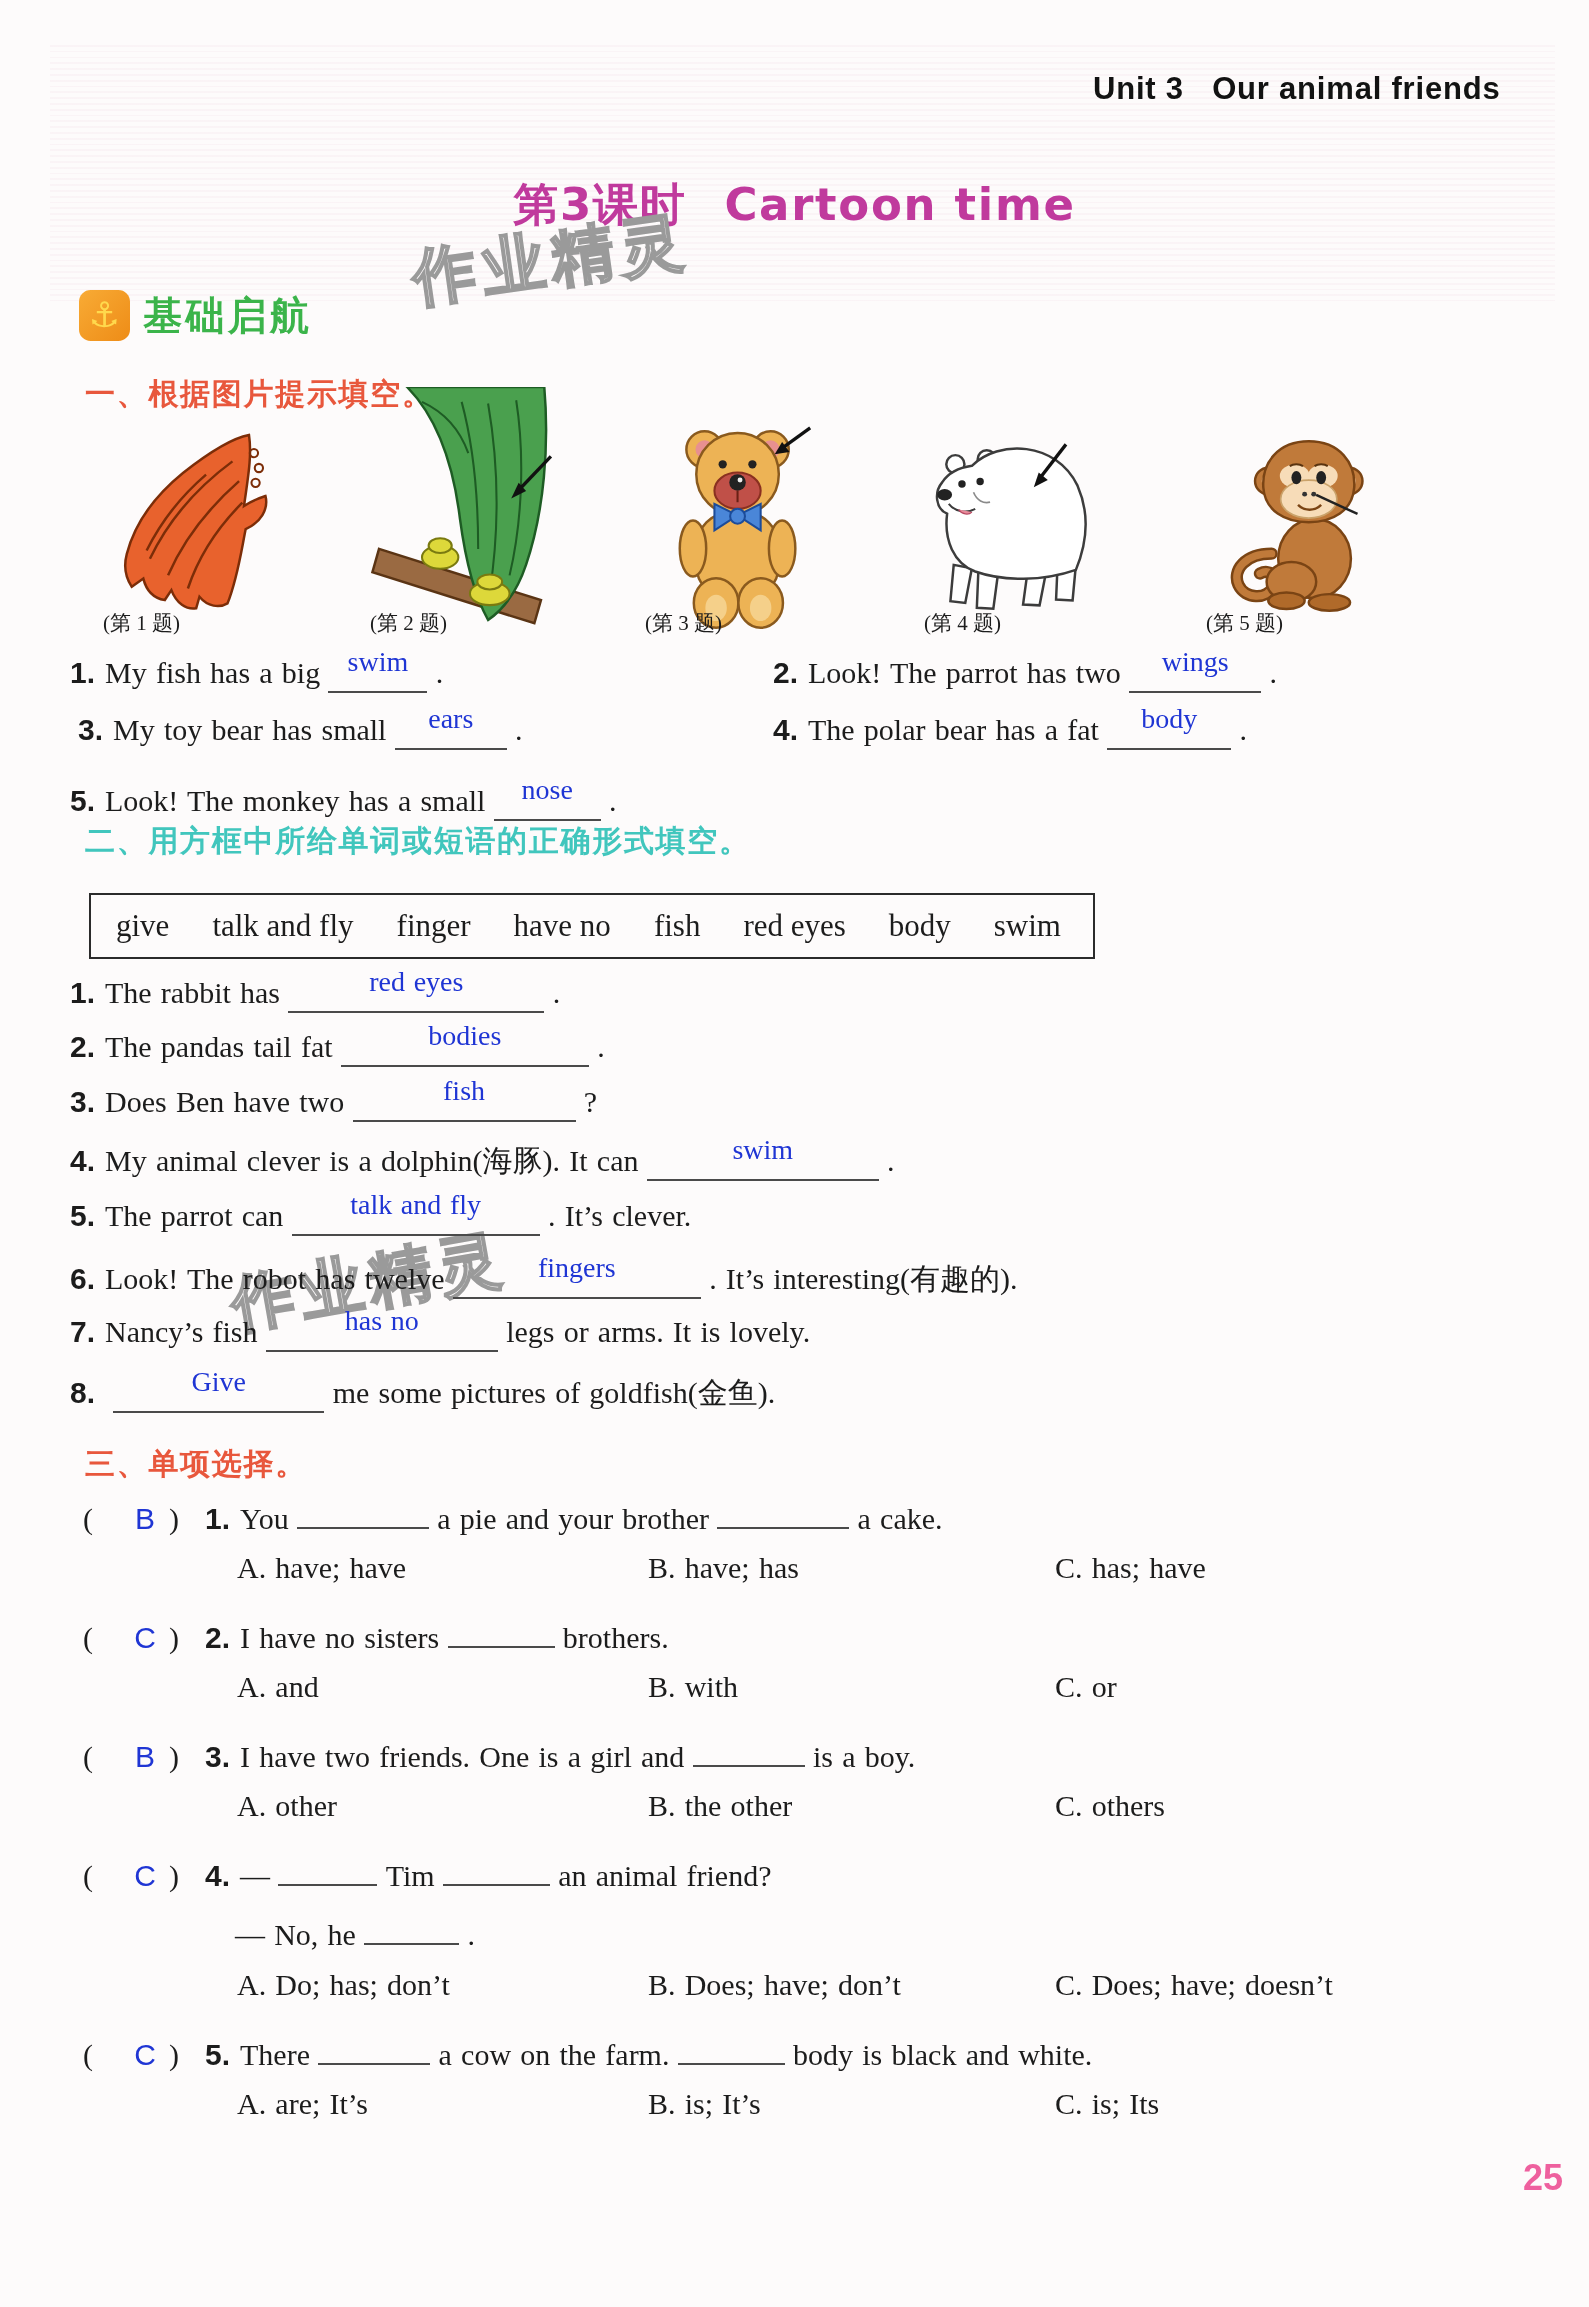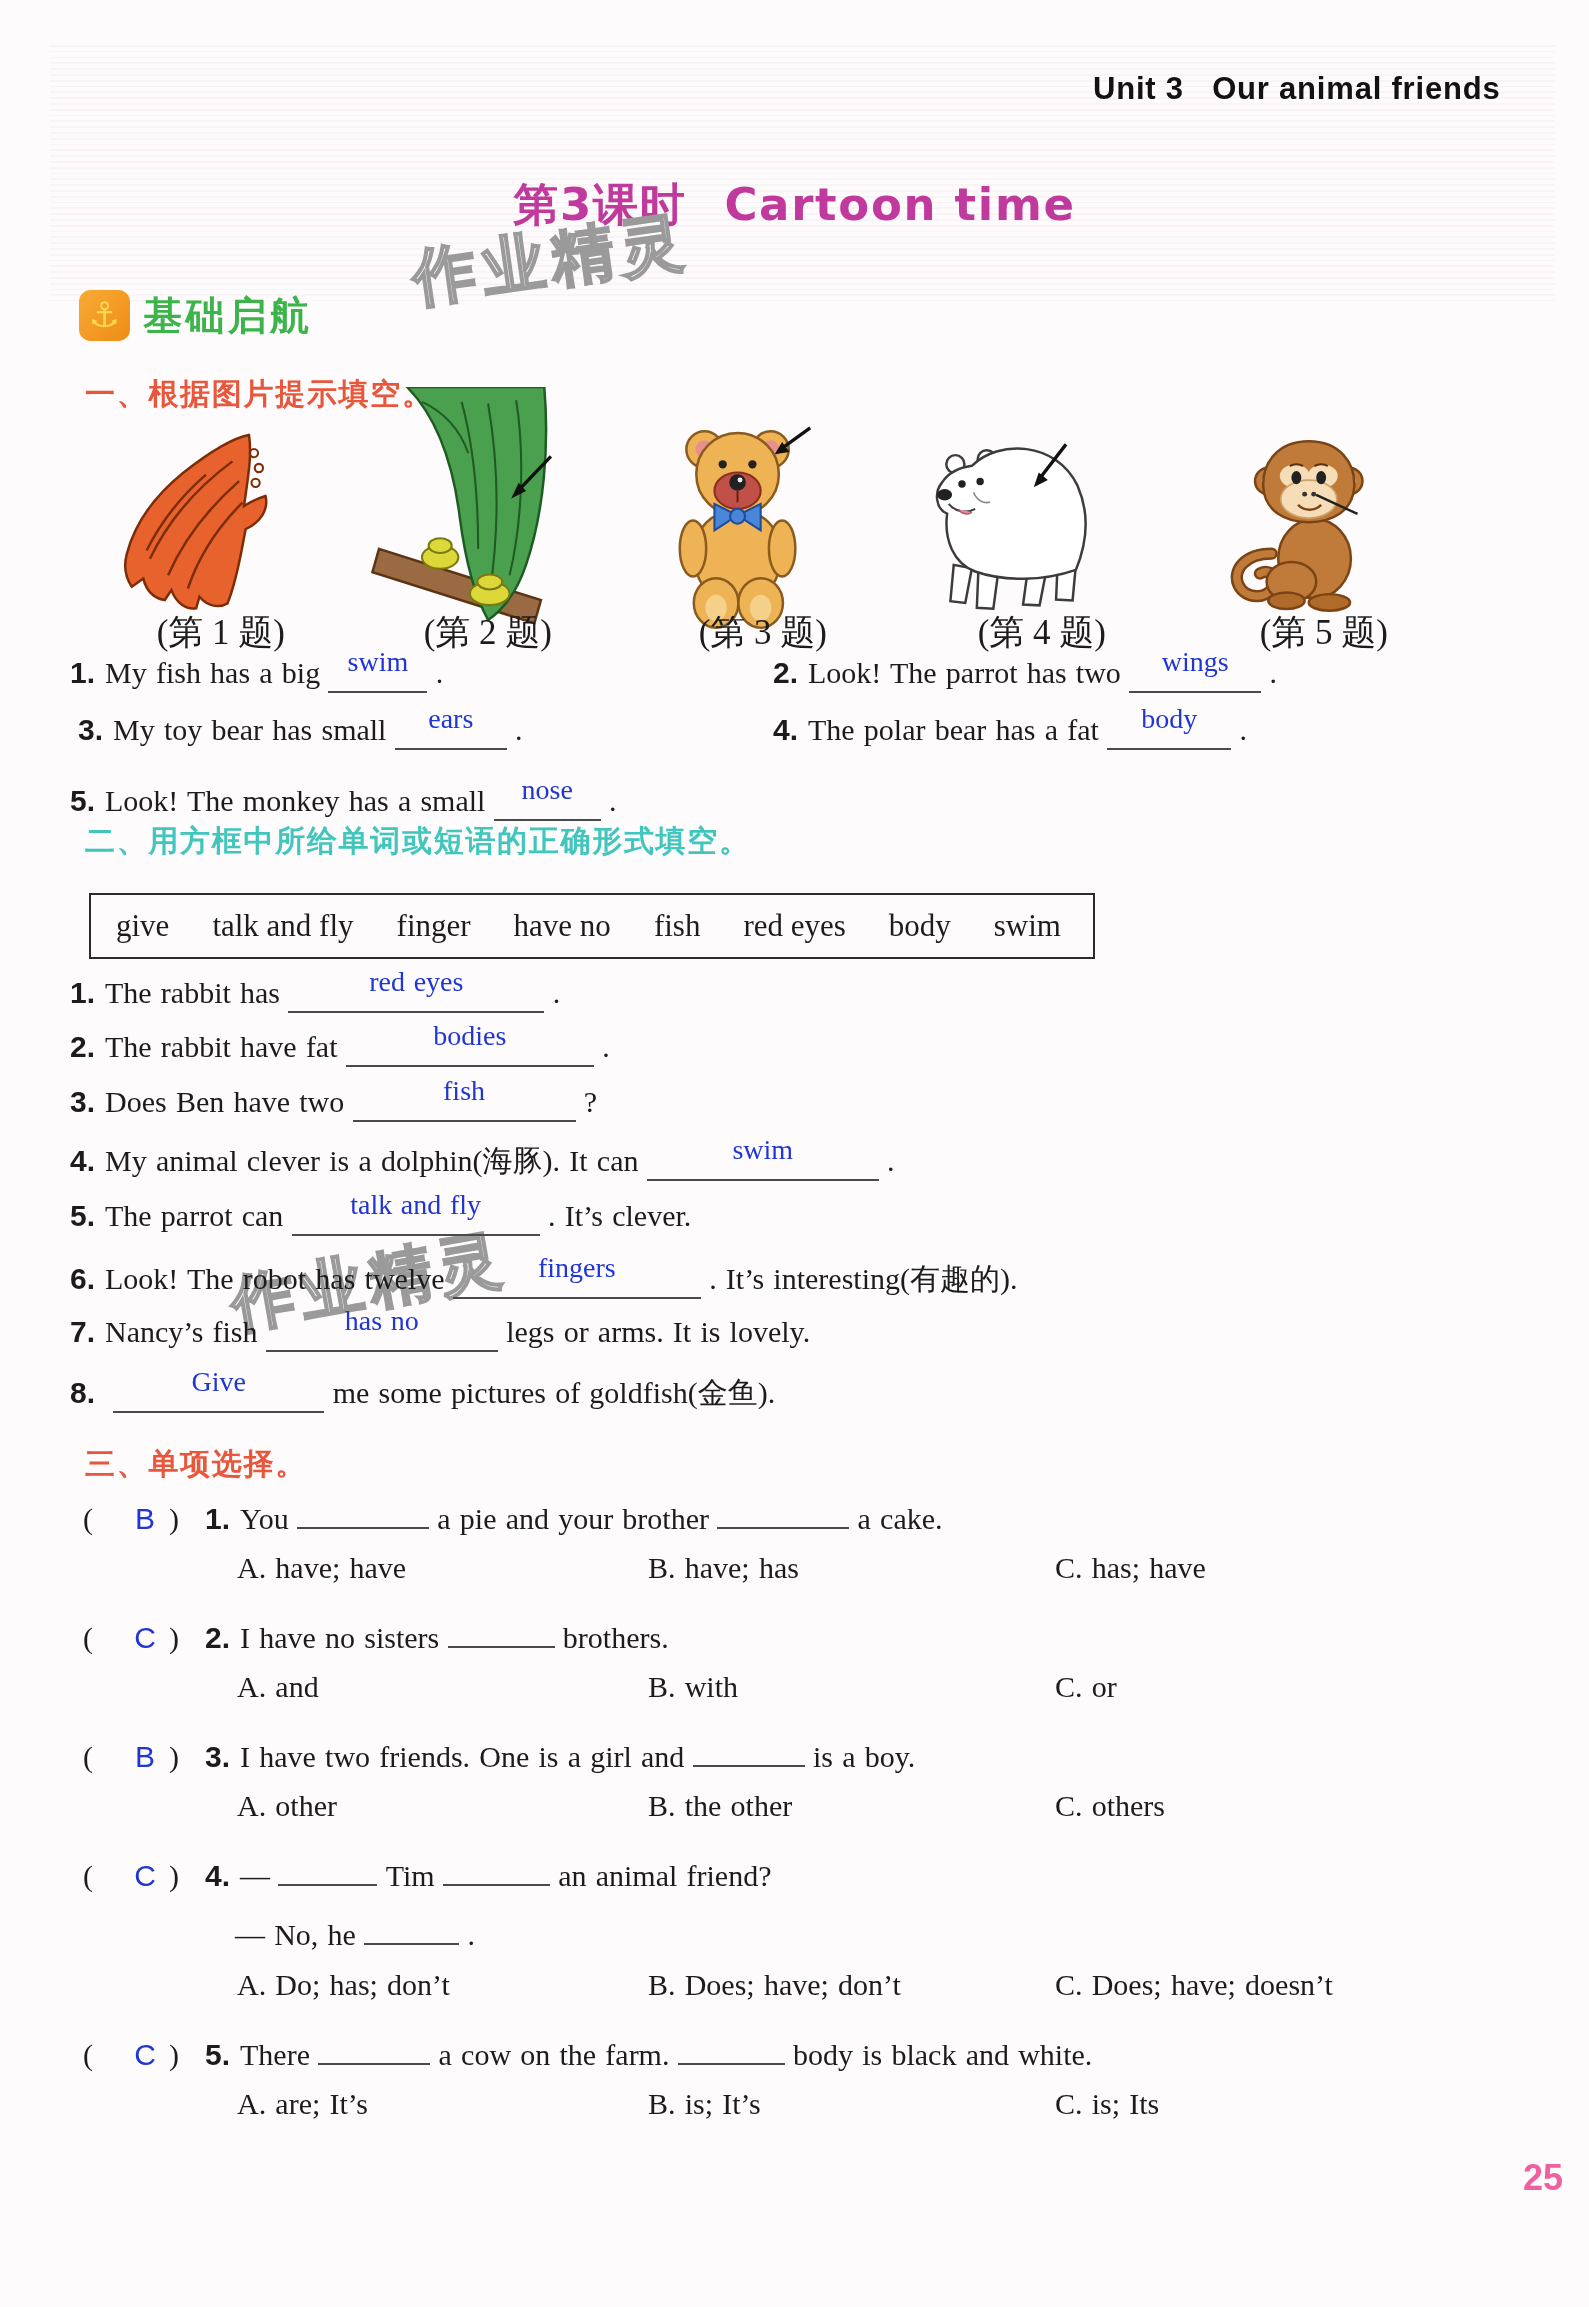"(第 1 题)" .caption { font-size: 35px -> 21px; text-align: right -> left }
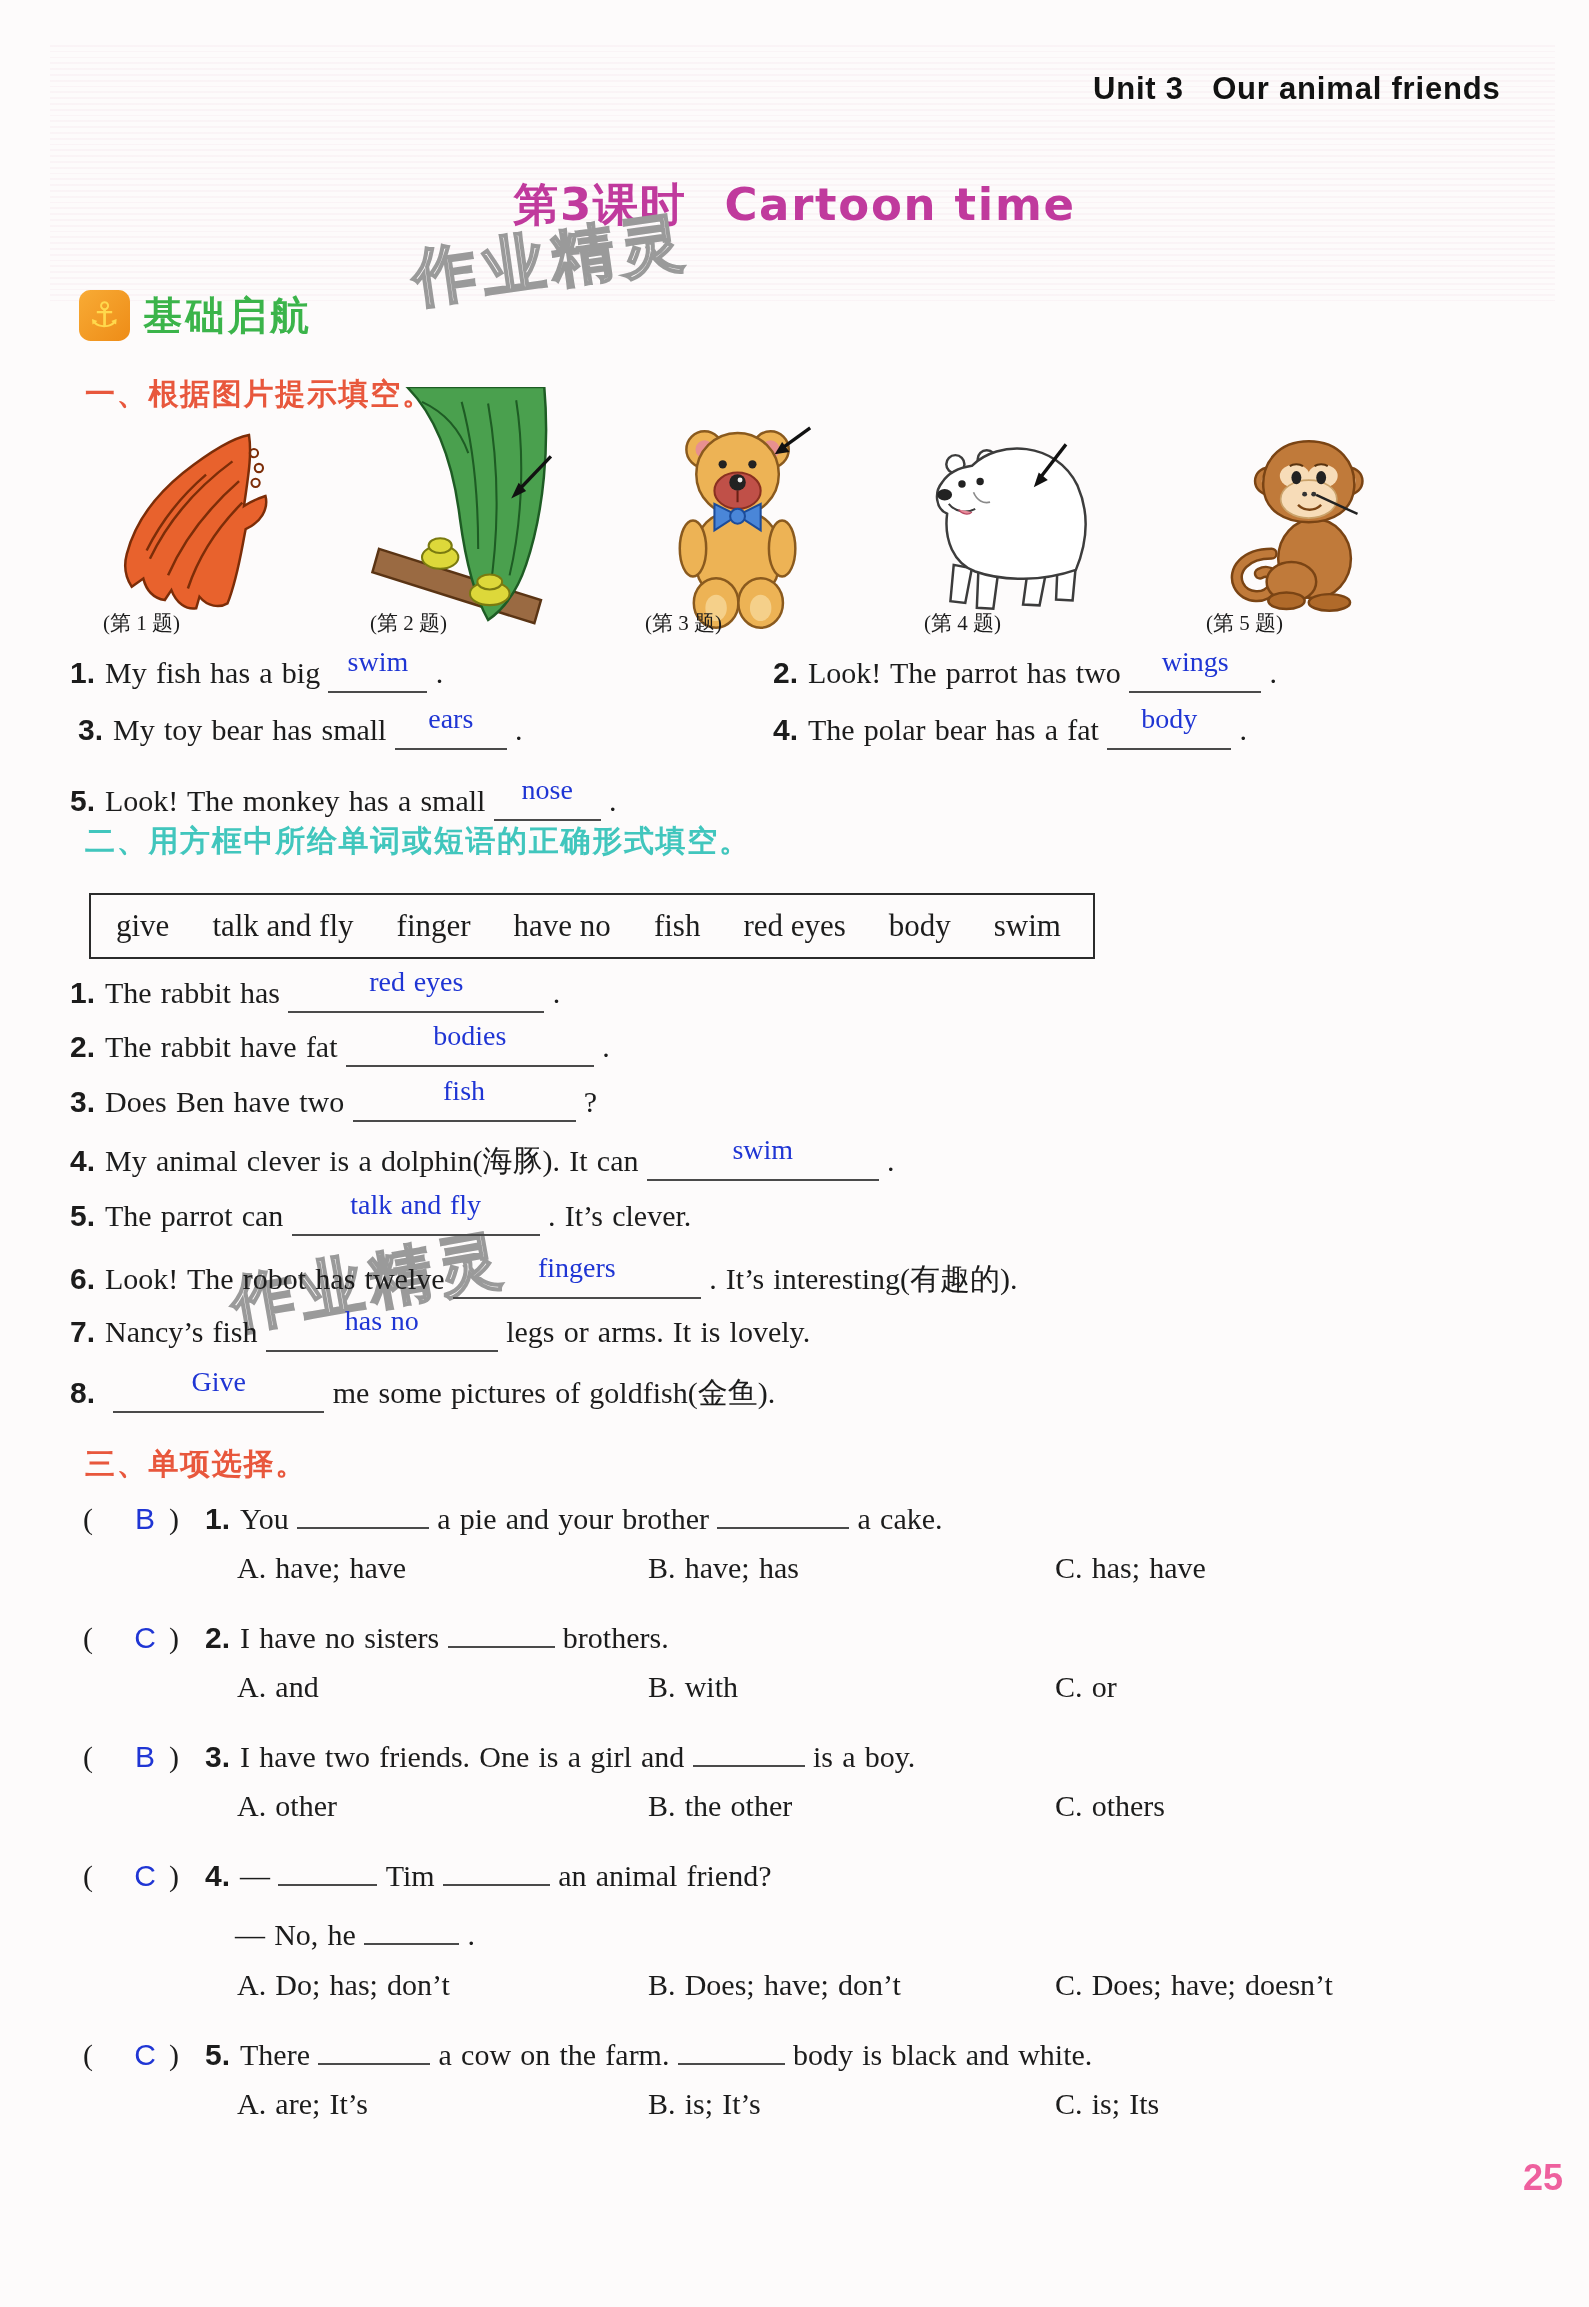"The rabbit have fat" span { text: rabbit have -> pandas tail }
